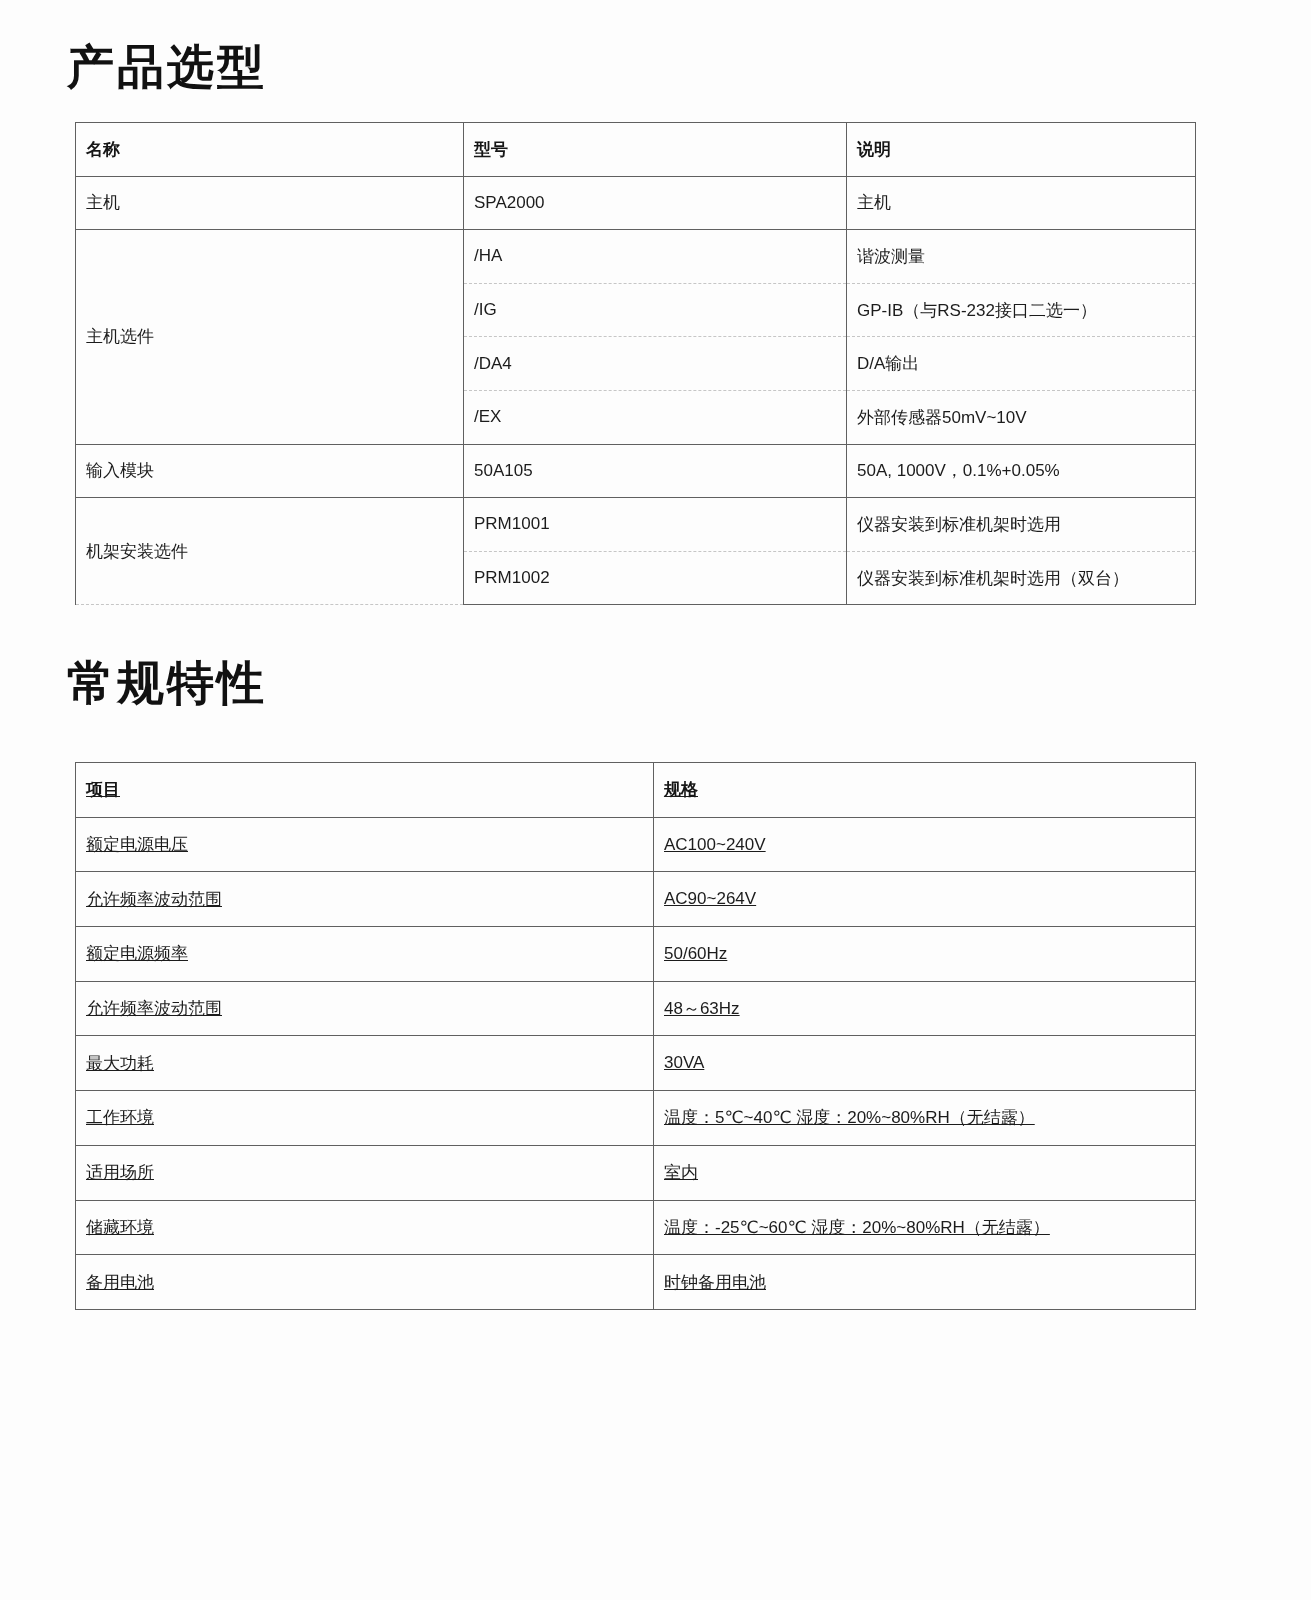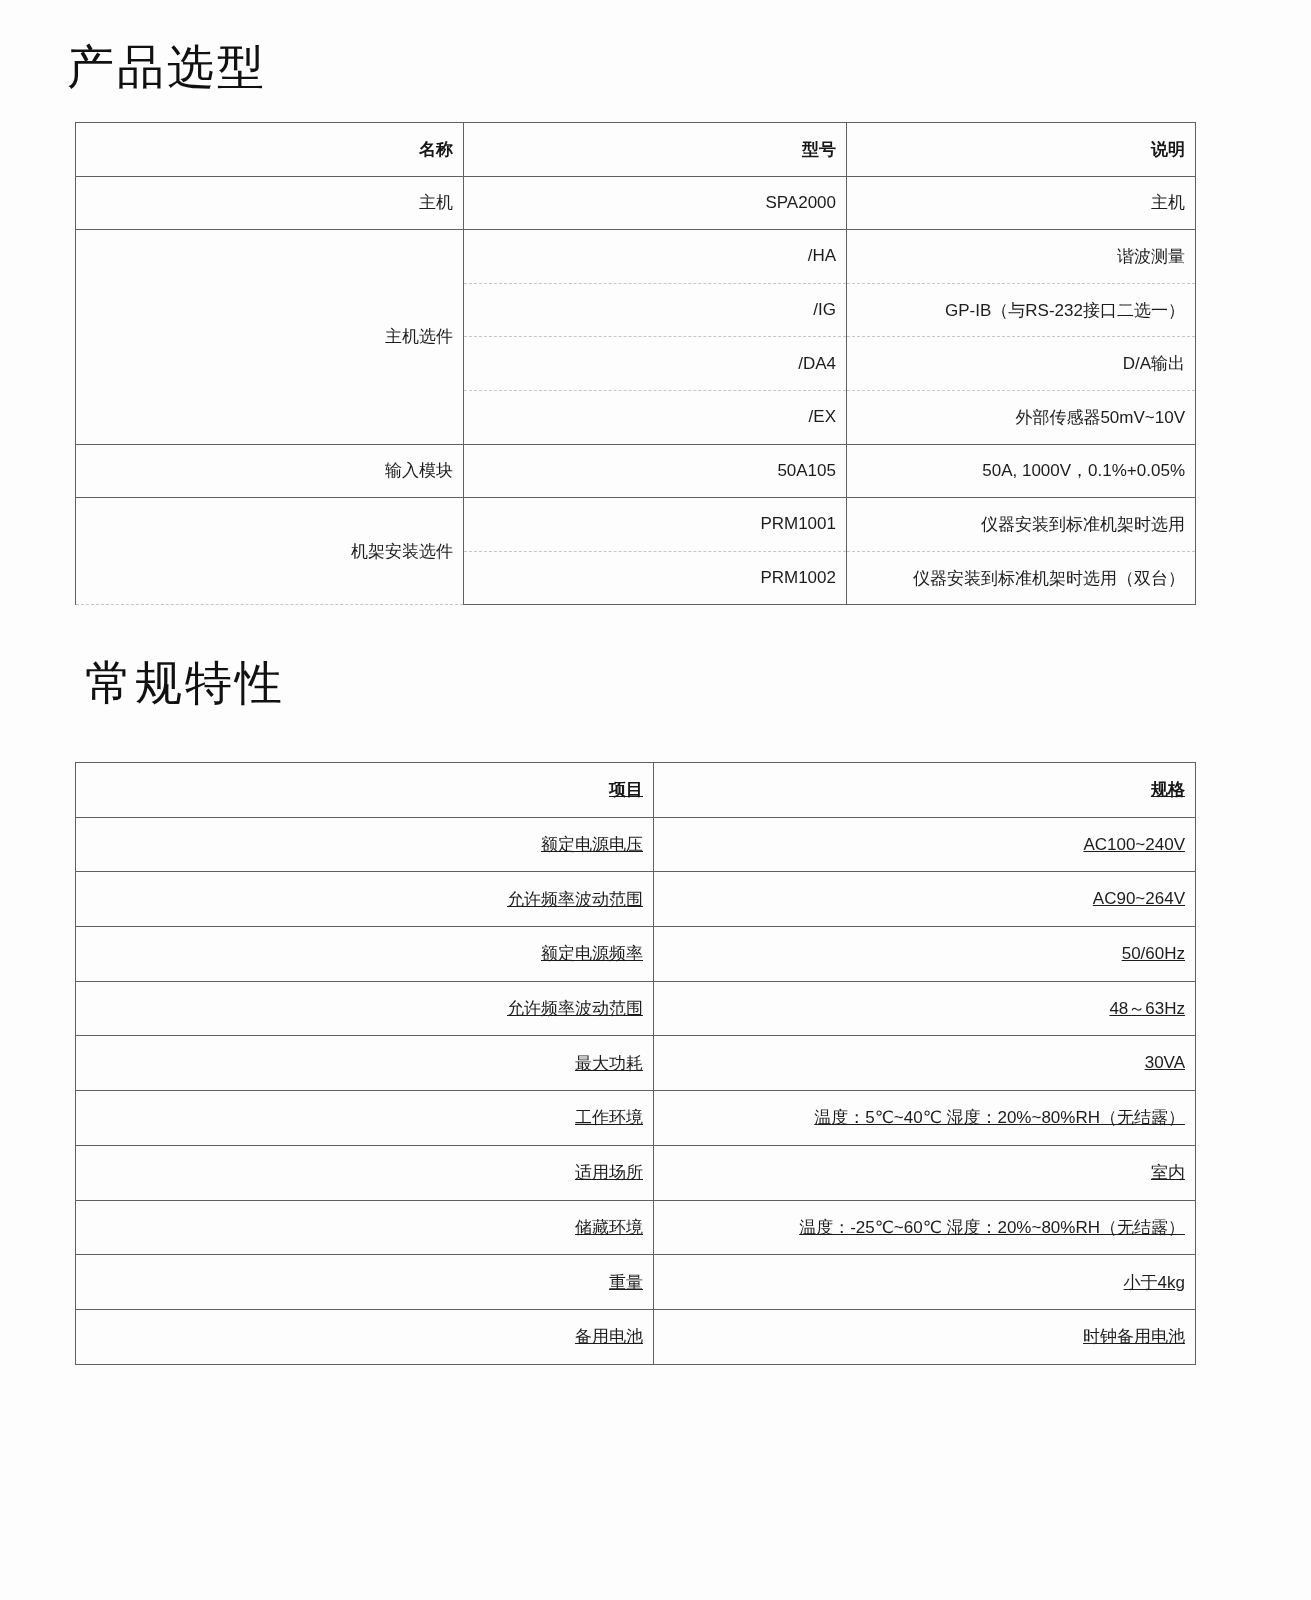"产品选型" .section-title { font-weight: normal -> bold }
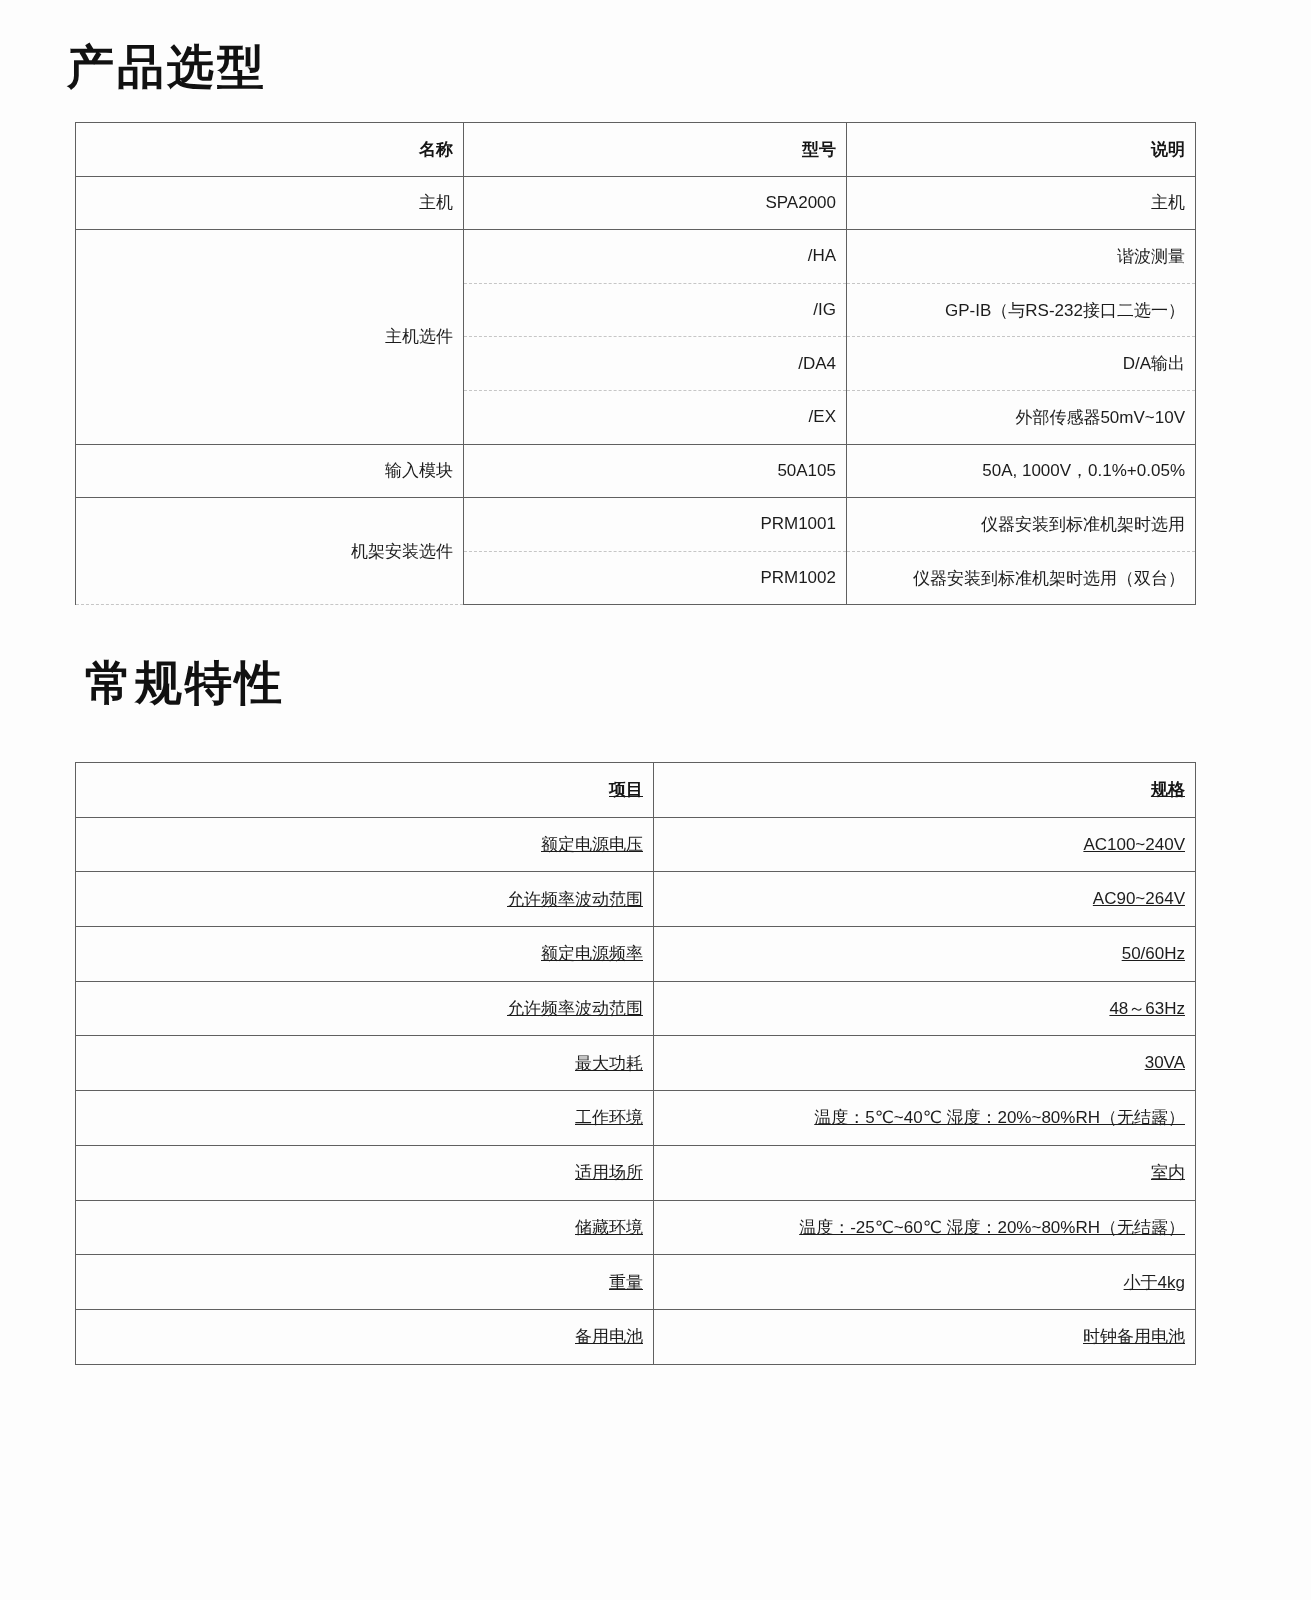"名称" table.spec td, table.spec th { text-align: right -> left }
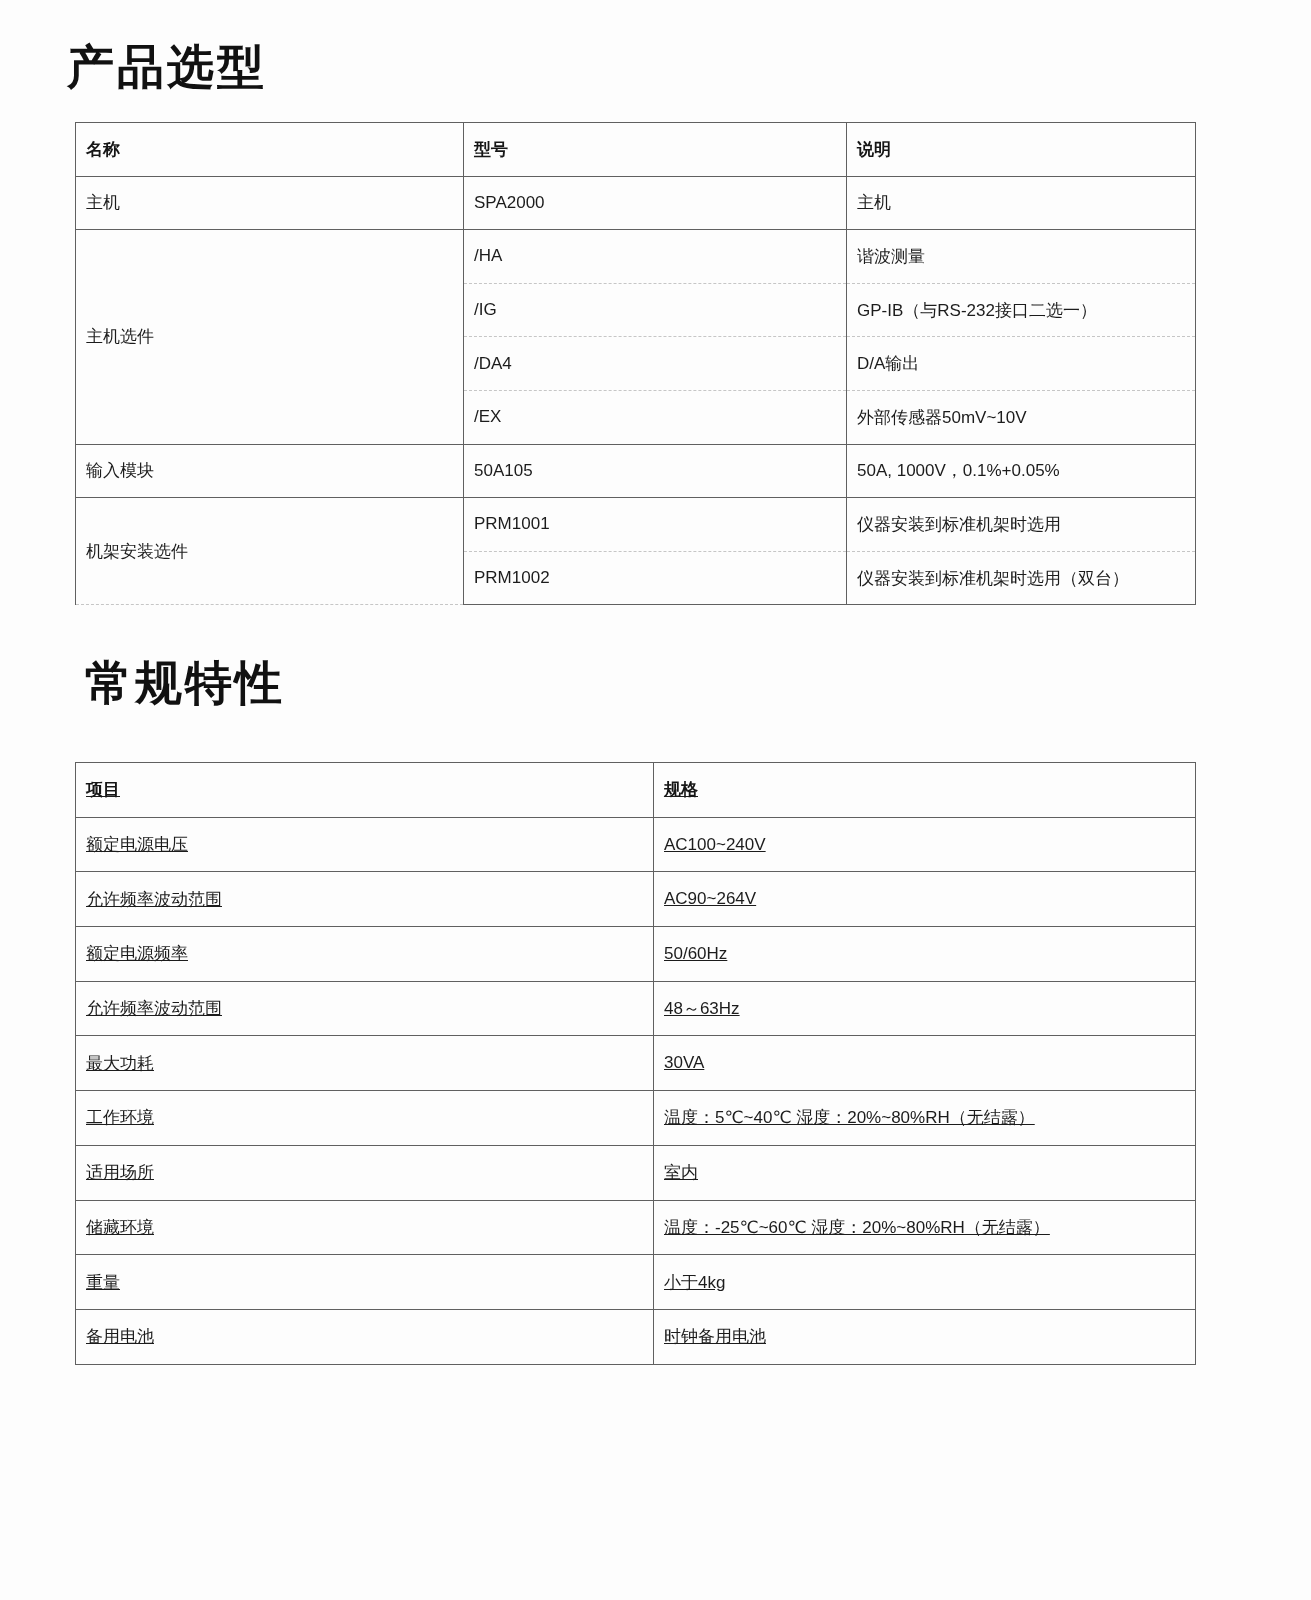"常规特性" #title-2 { margin-left: 18px -> none }
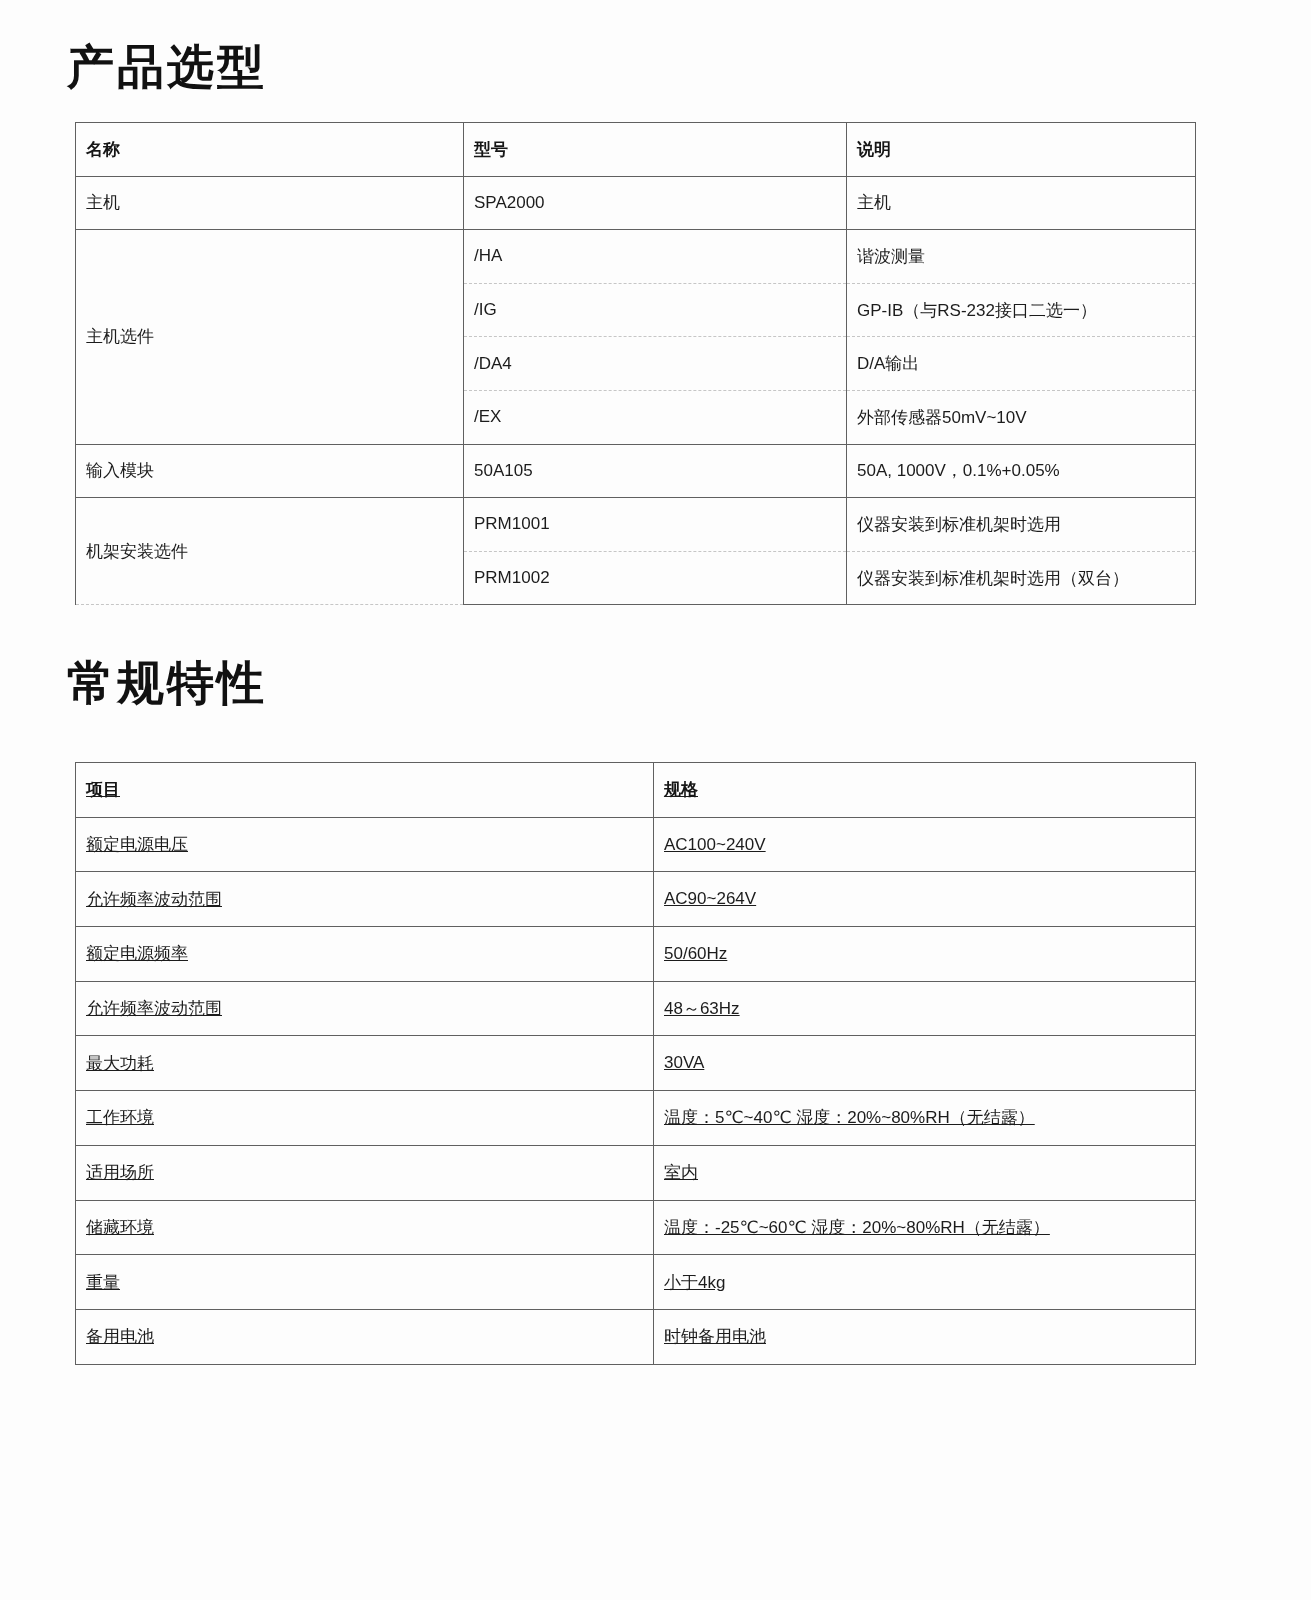"重量" tr { html: <tr> <td>重量</td> <td>小于4kg</td> </tr> -> none }
